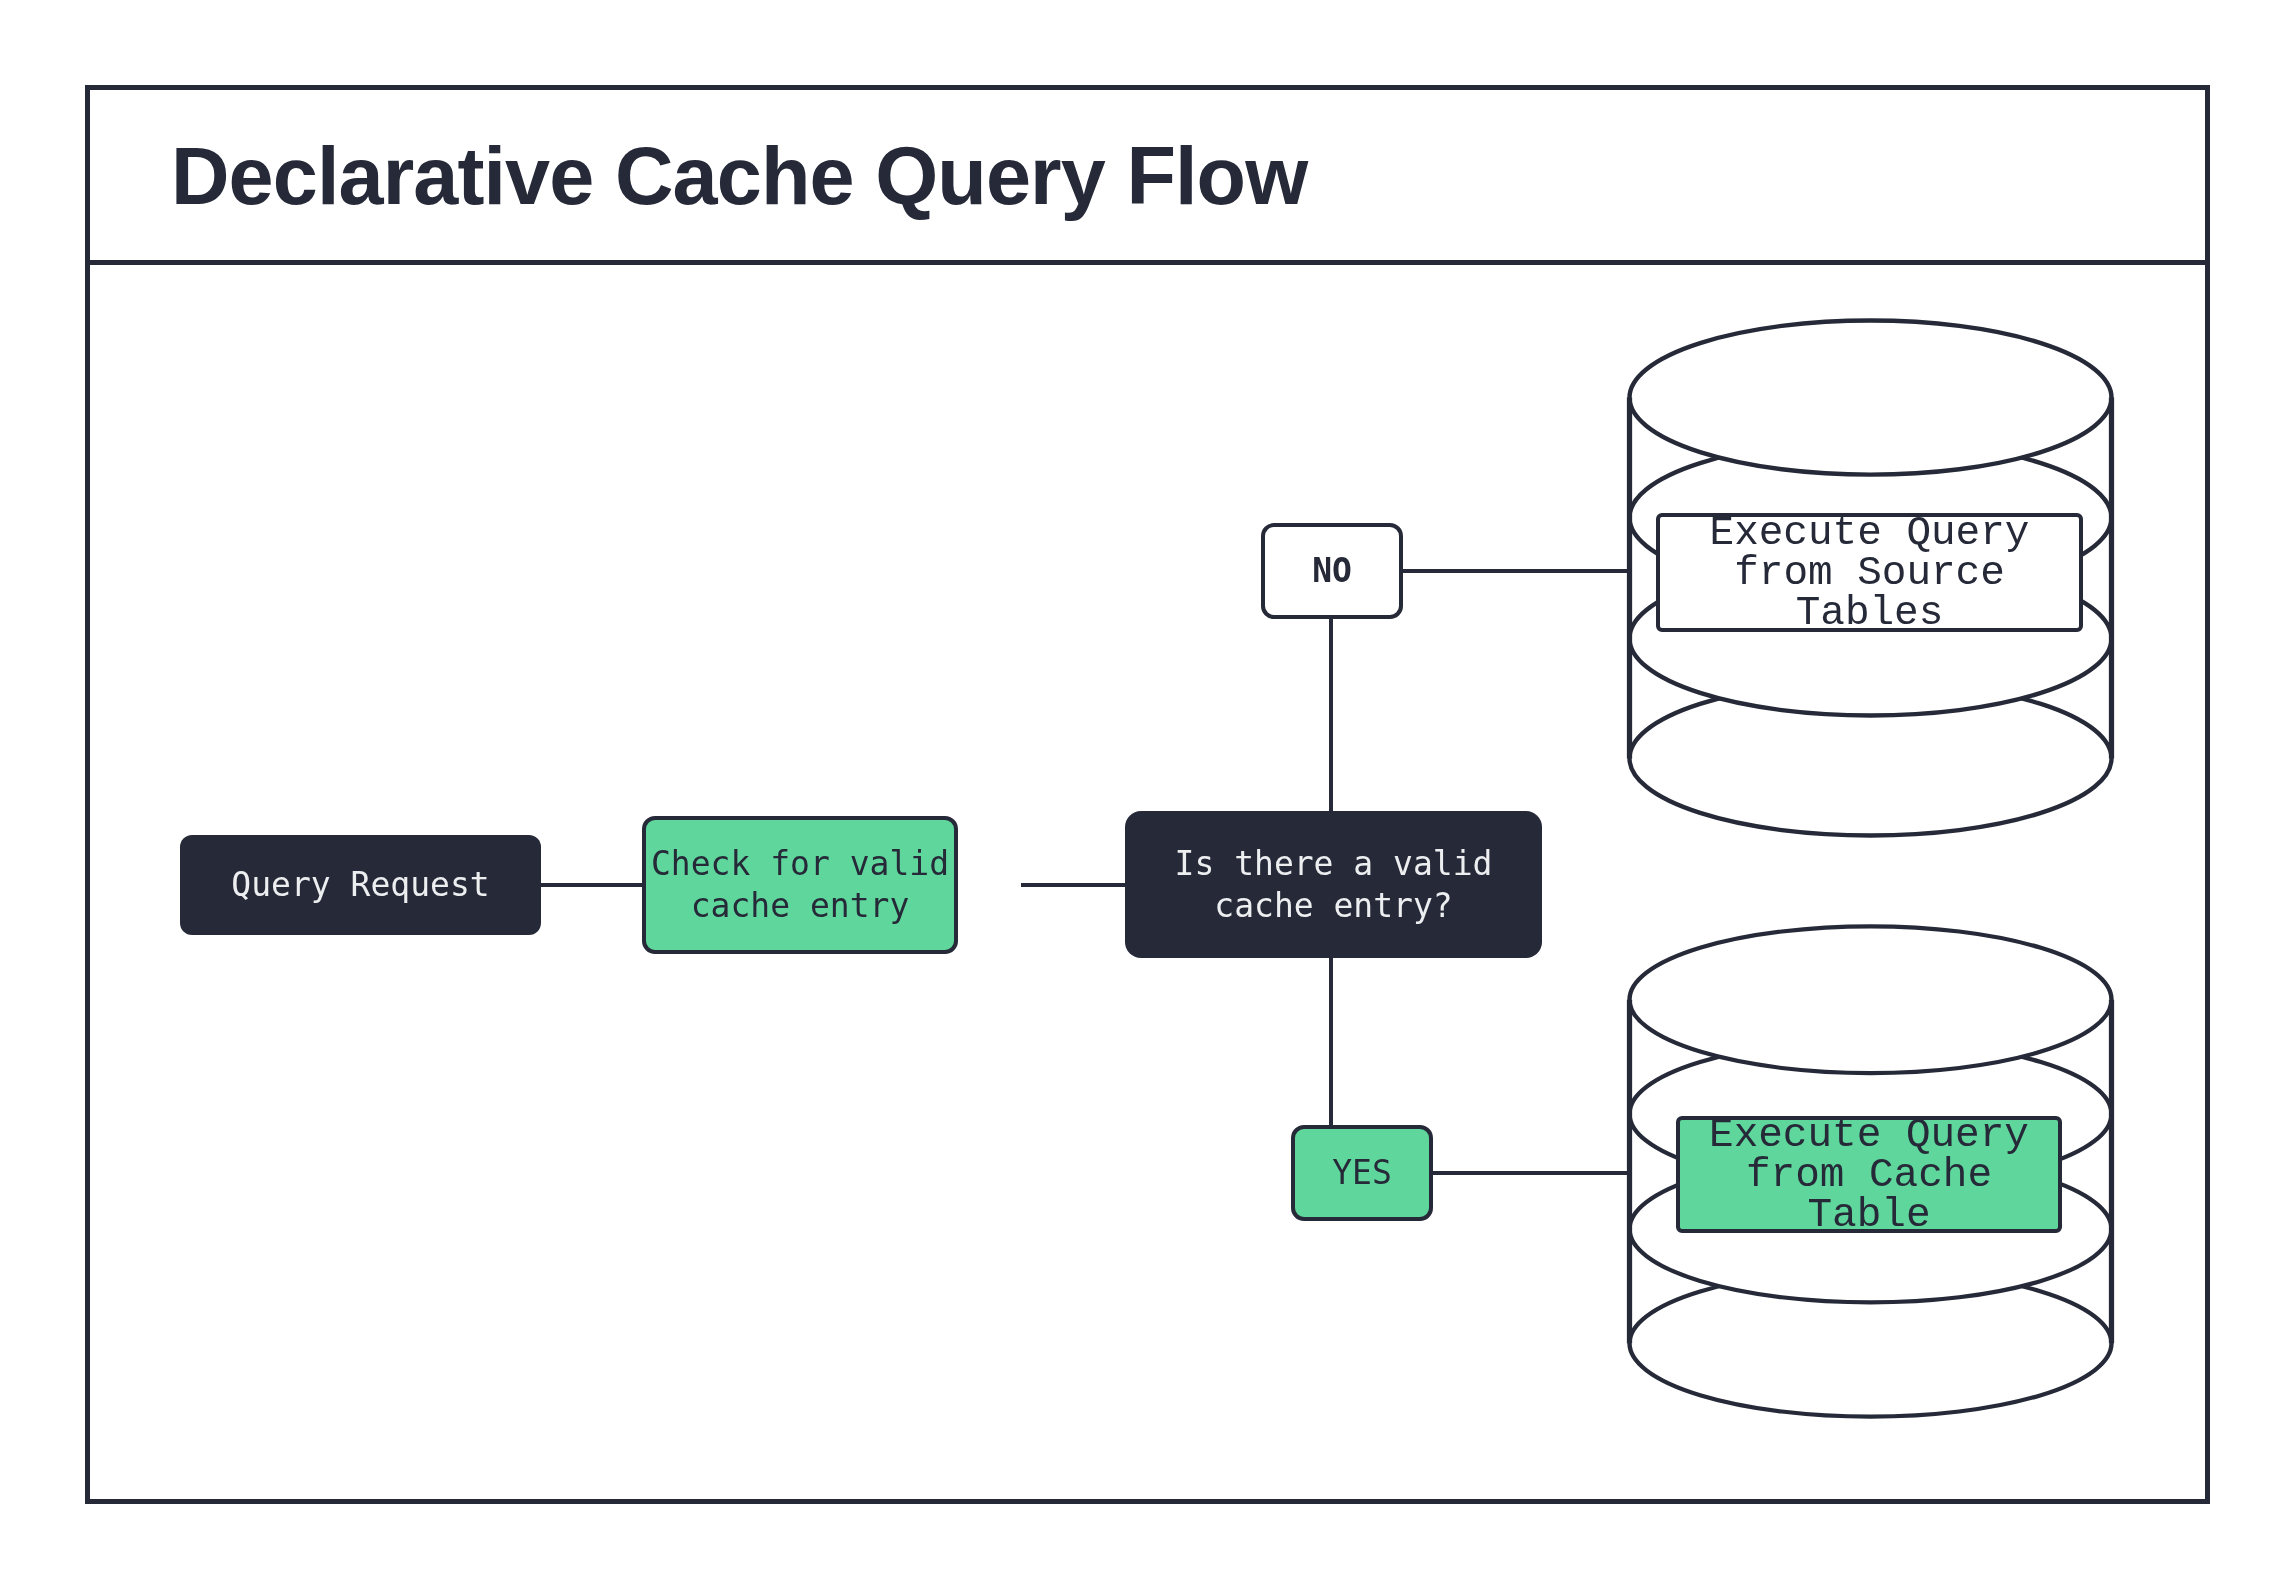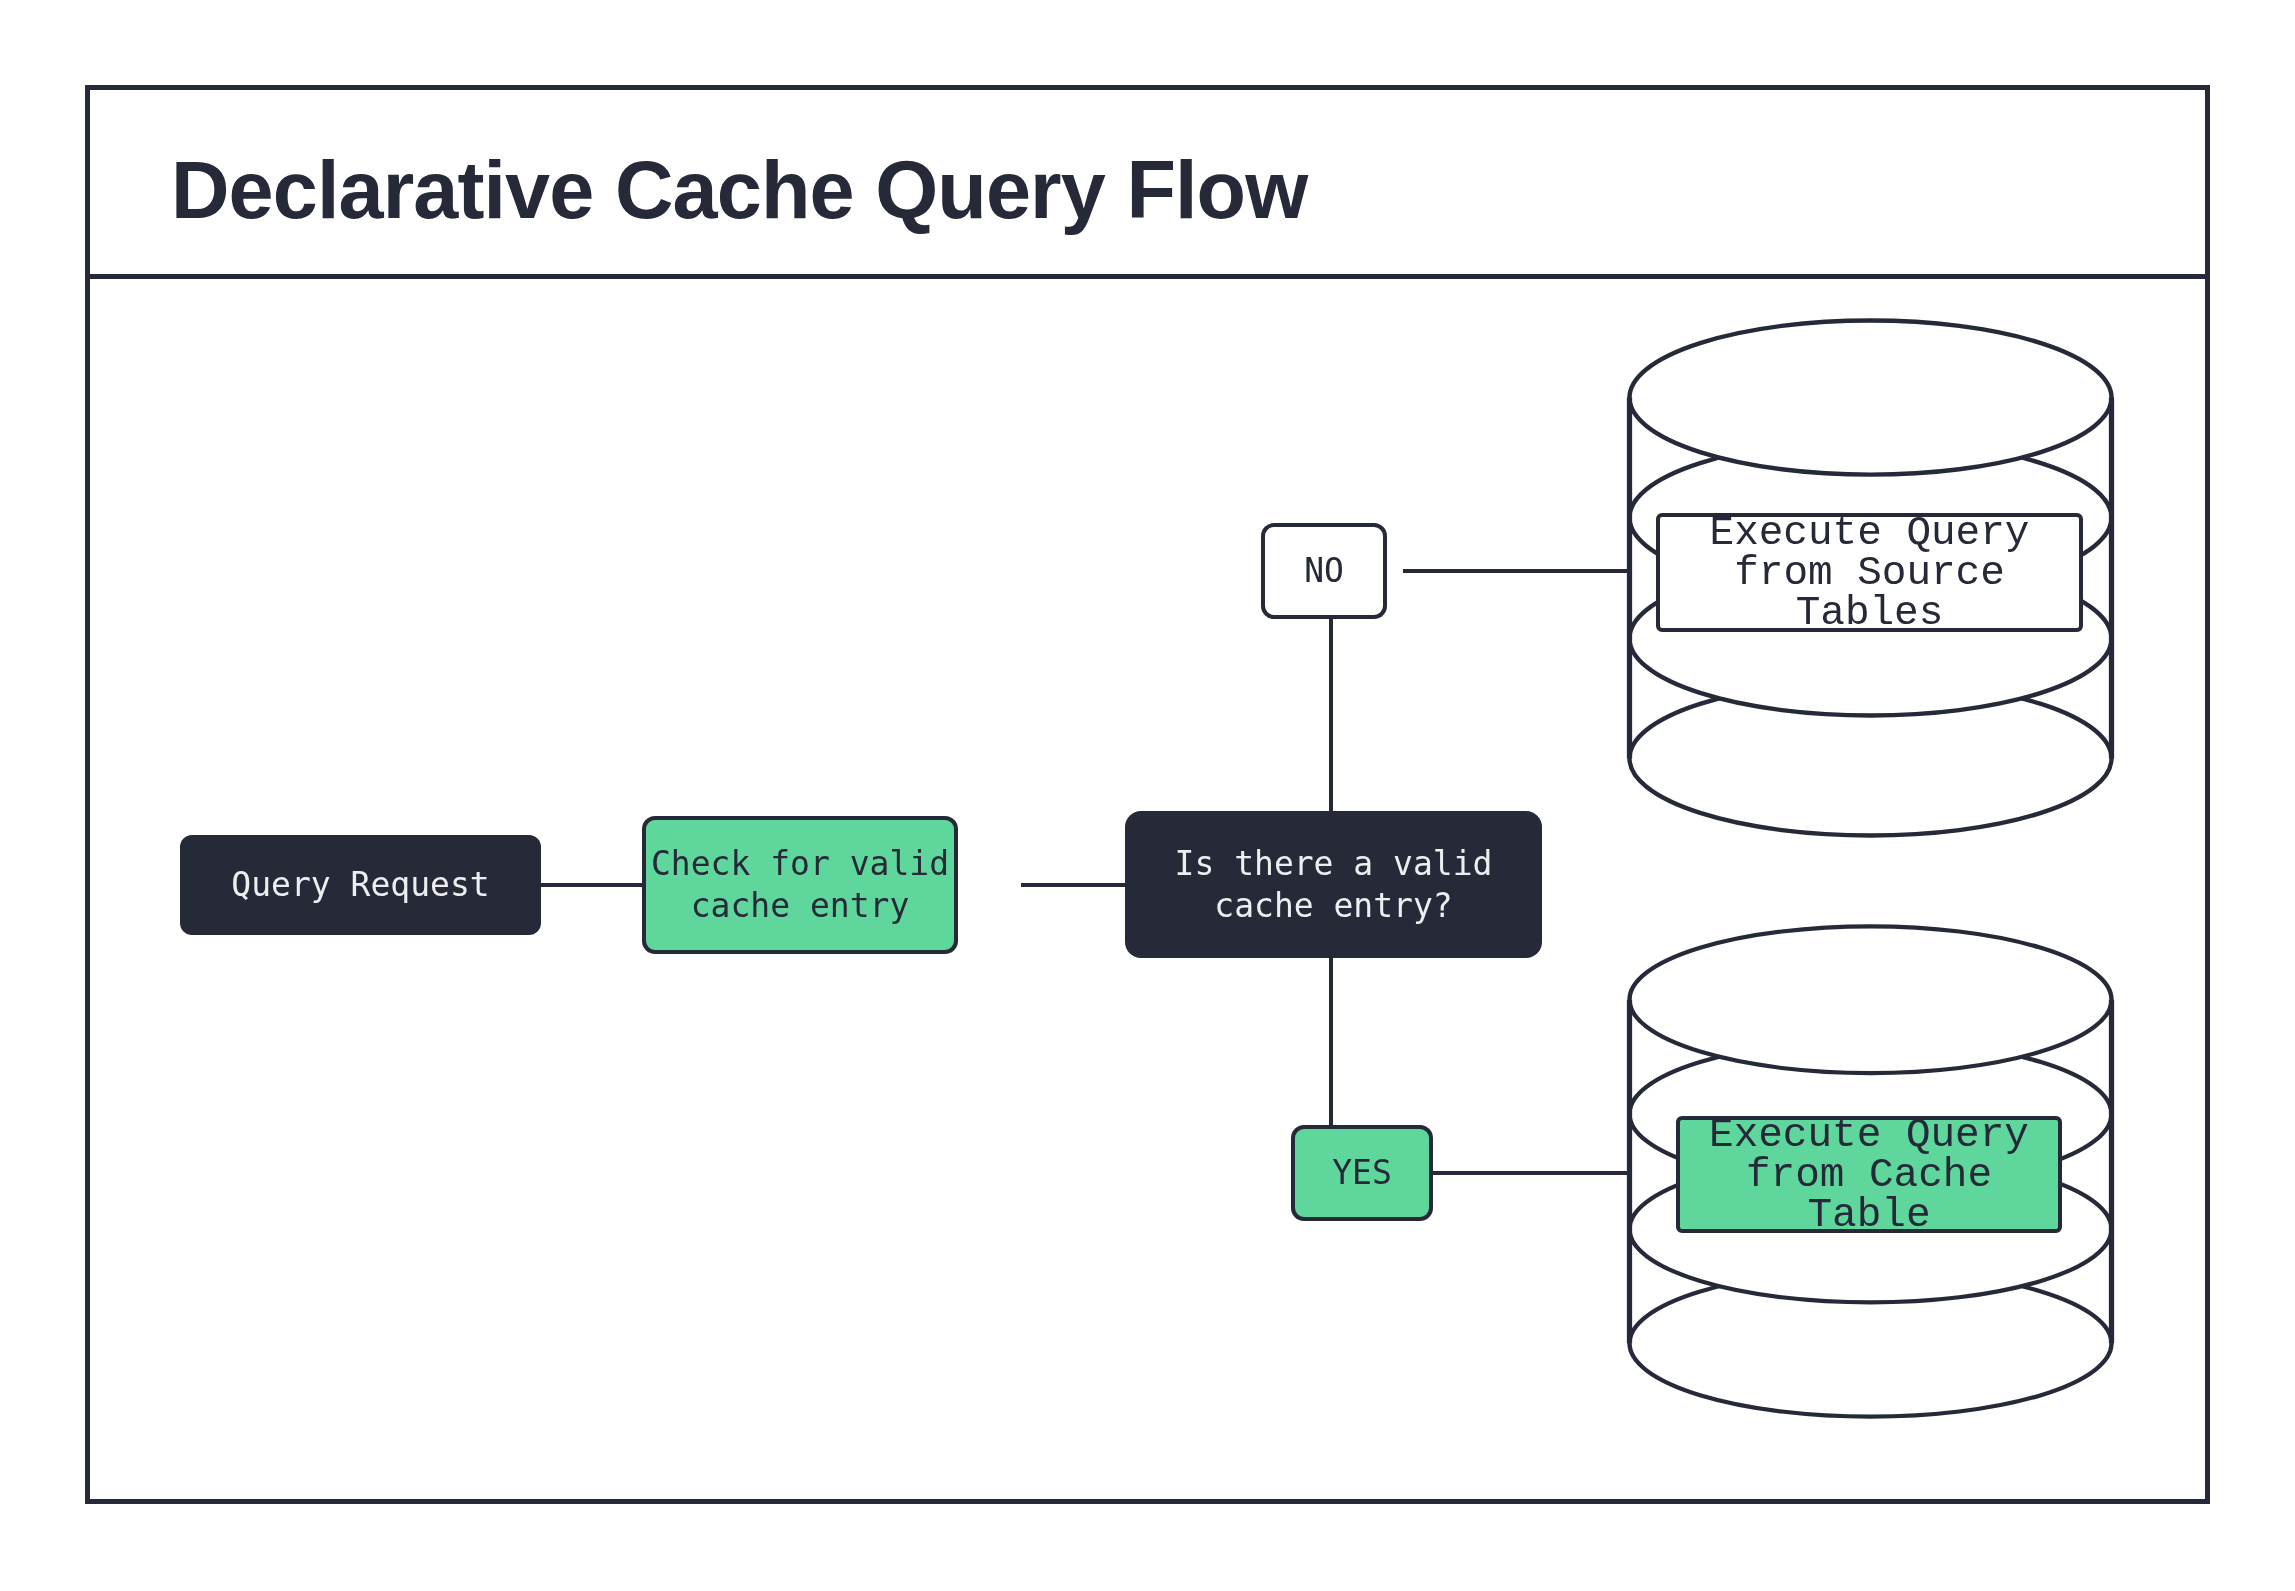"Declarative Cache Query Flow" .titlebar { top: 16px -> 2px }
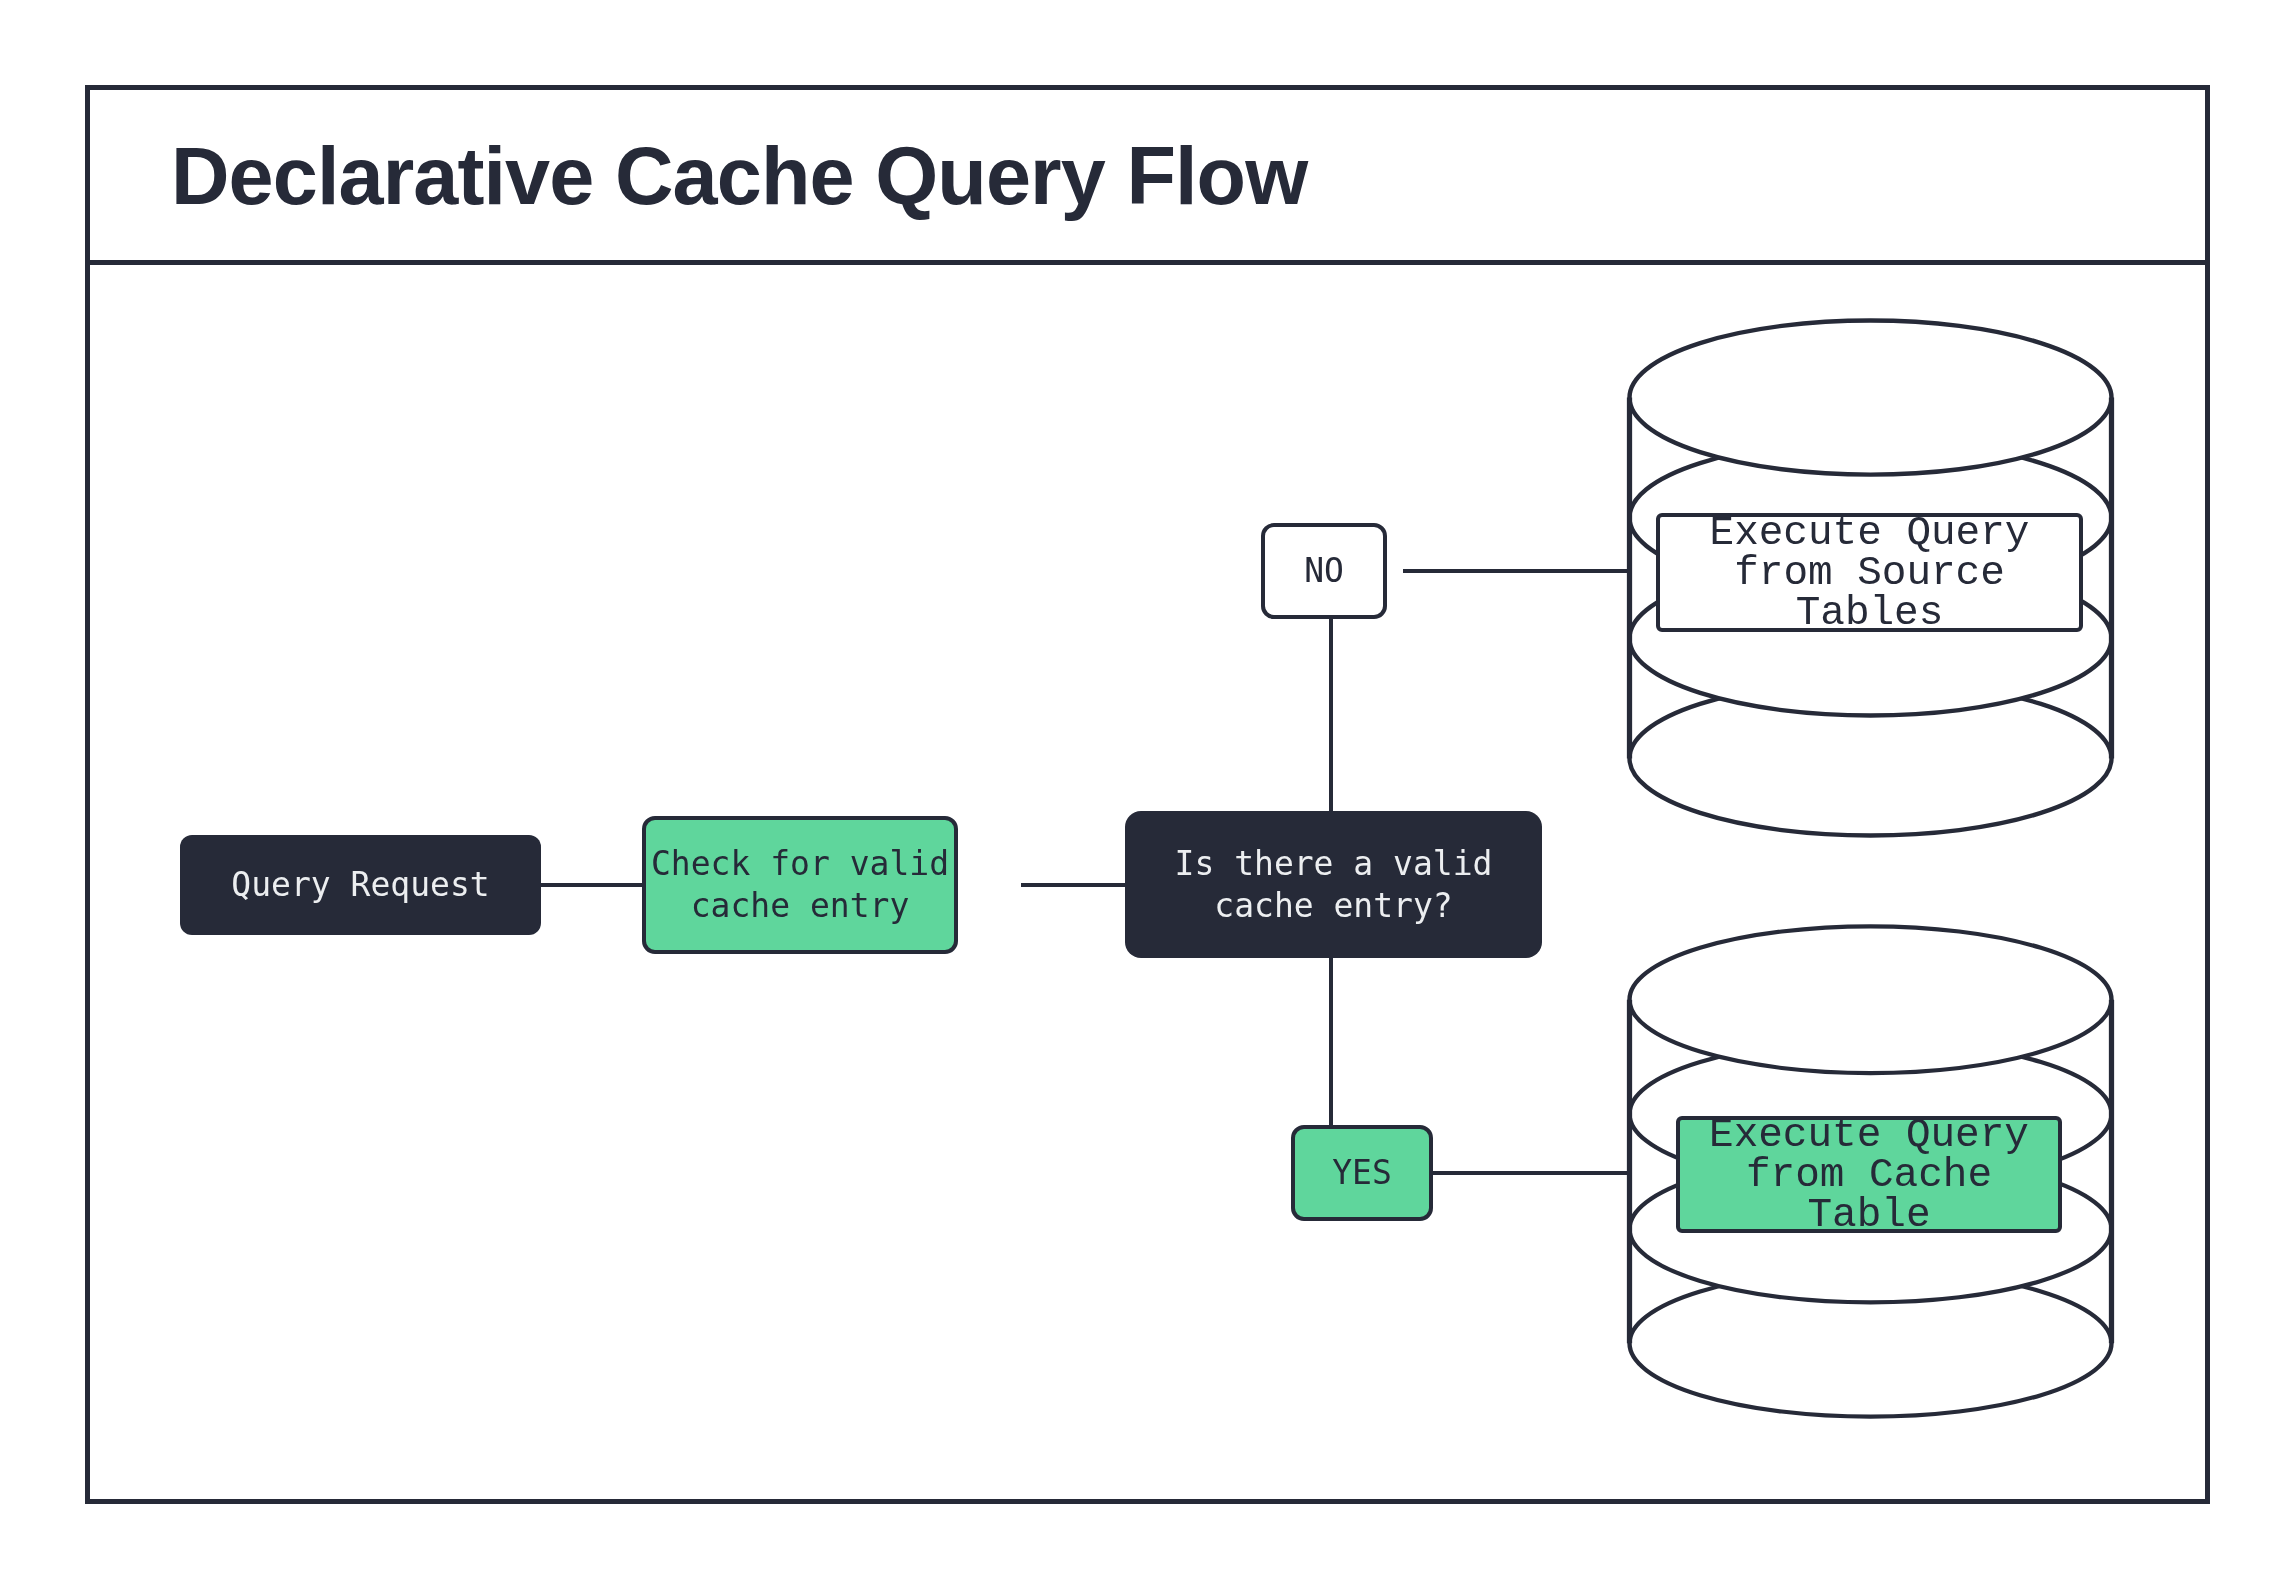"NO" #node-no { font-weight: none -> bold; width: 126px -> 142px }
